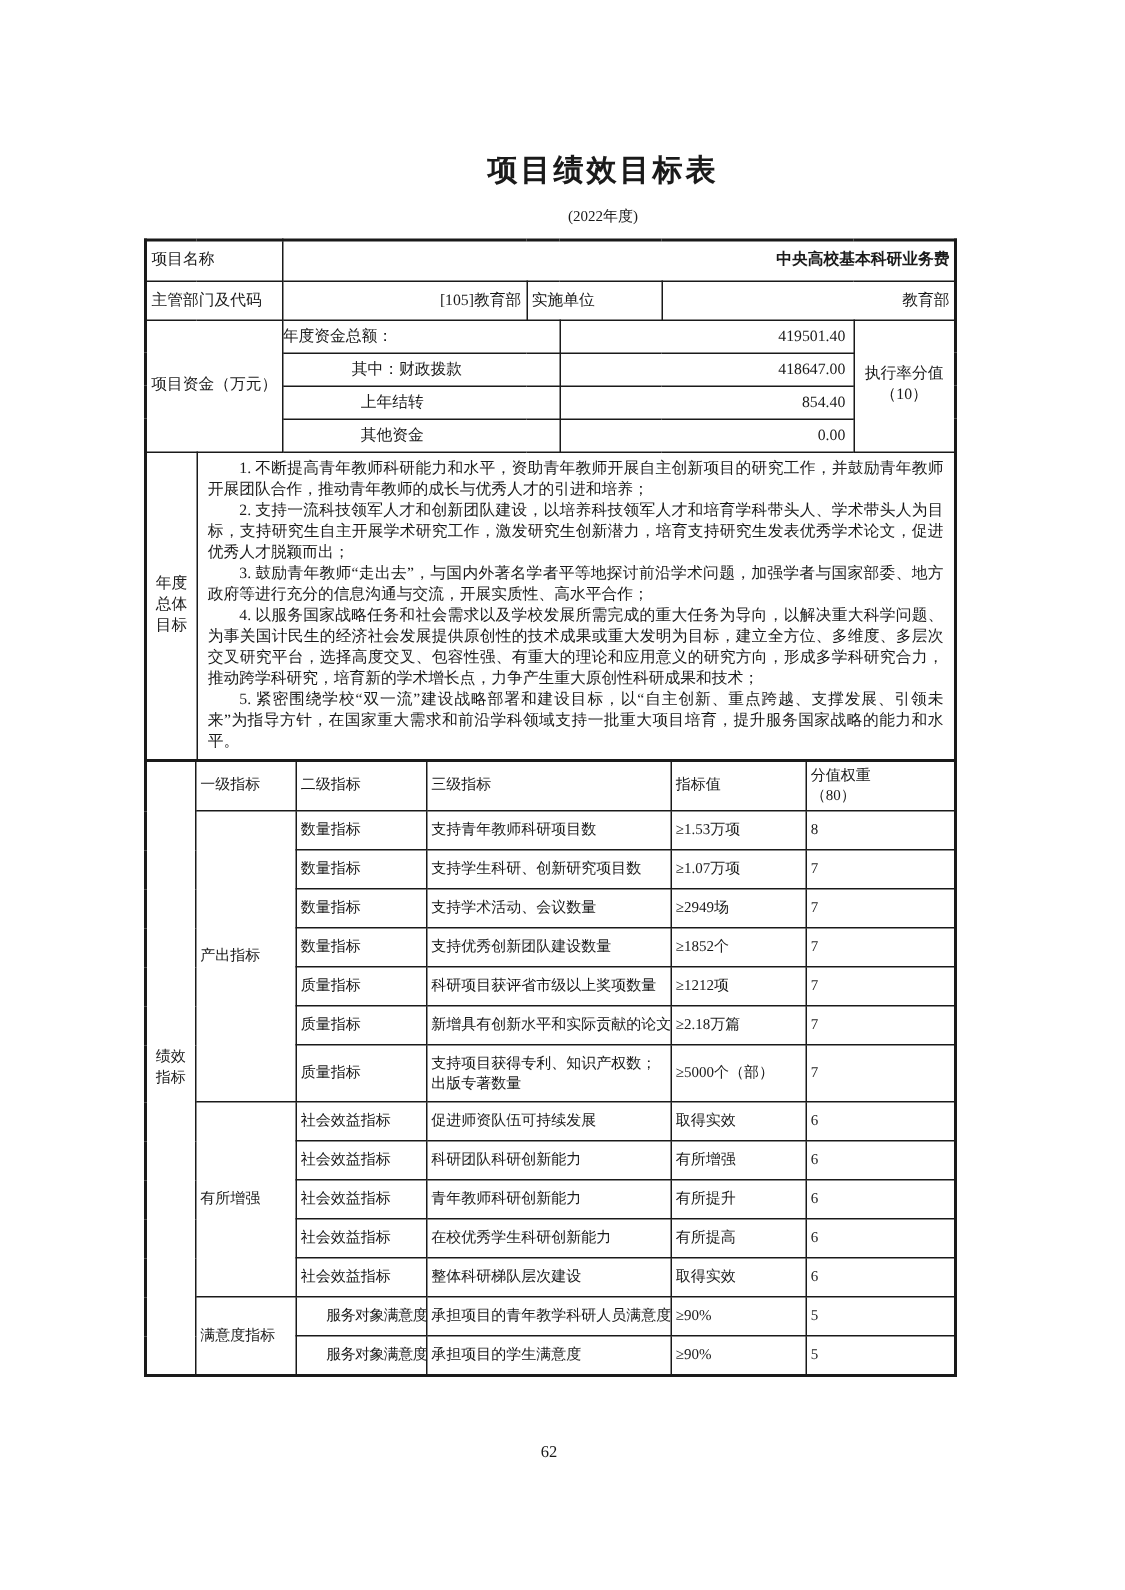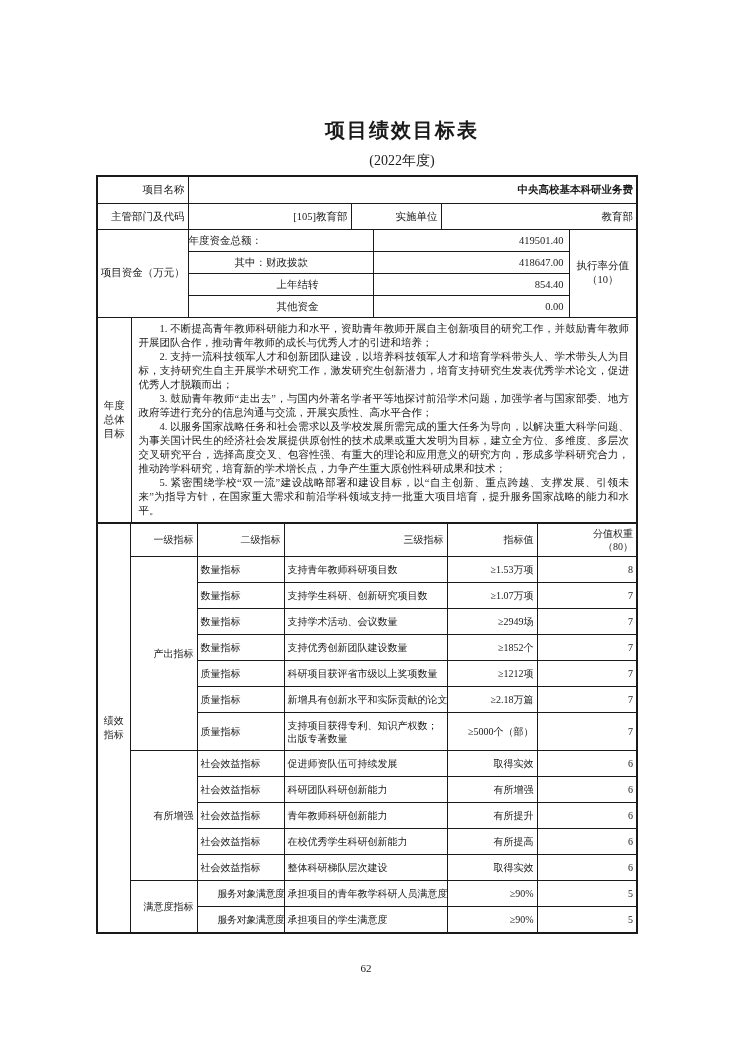"项目绩效目标表" .content { top: 16px -> 0 }
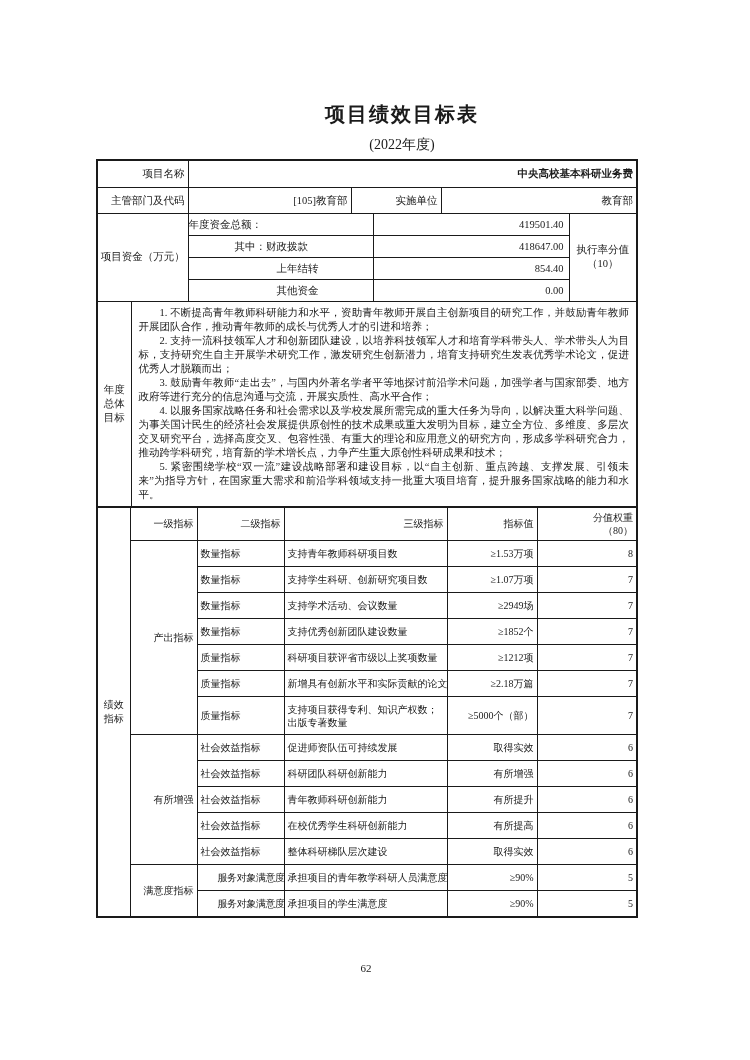"(2022年度)" .doc-subtitle { font-size: 14px -> 10px }
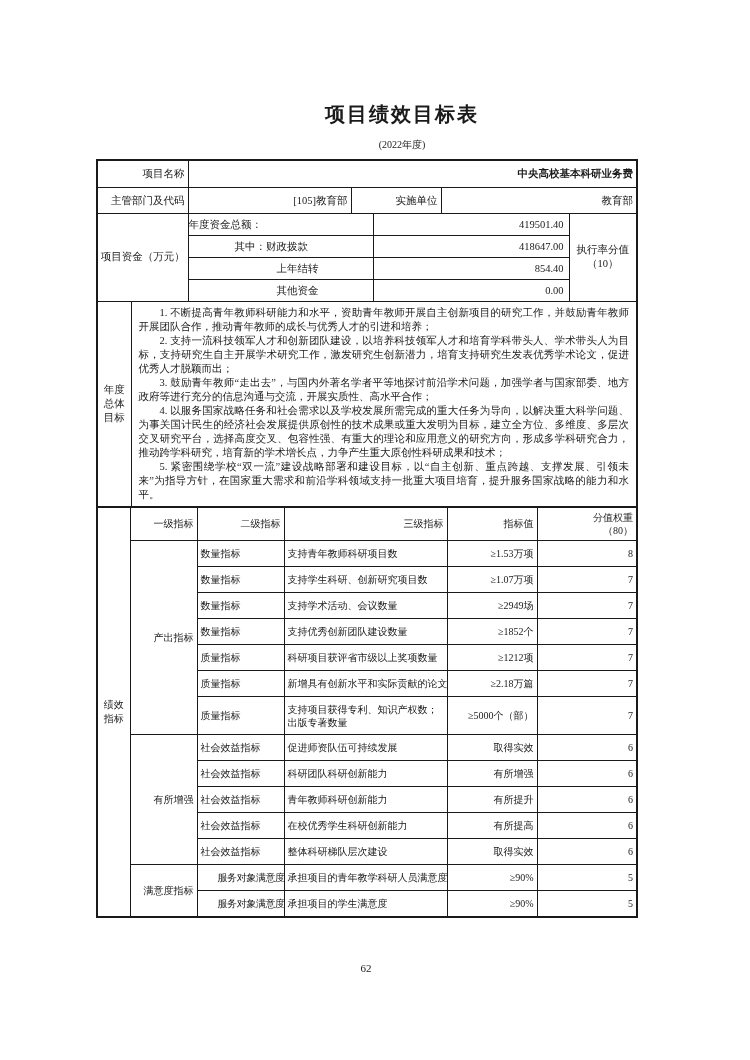"项目名称" .c { text-align: right -> left }
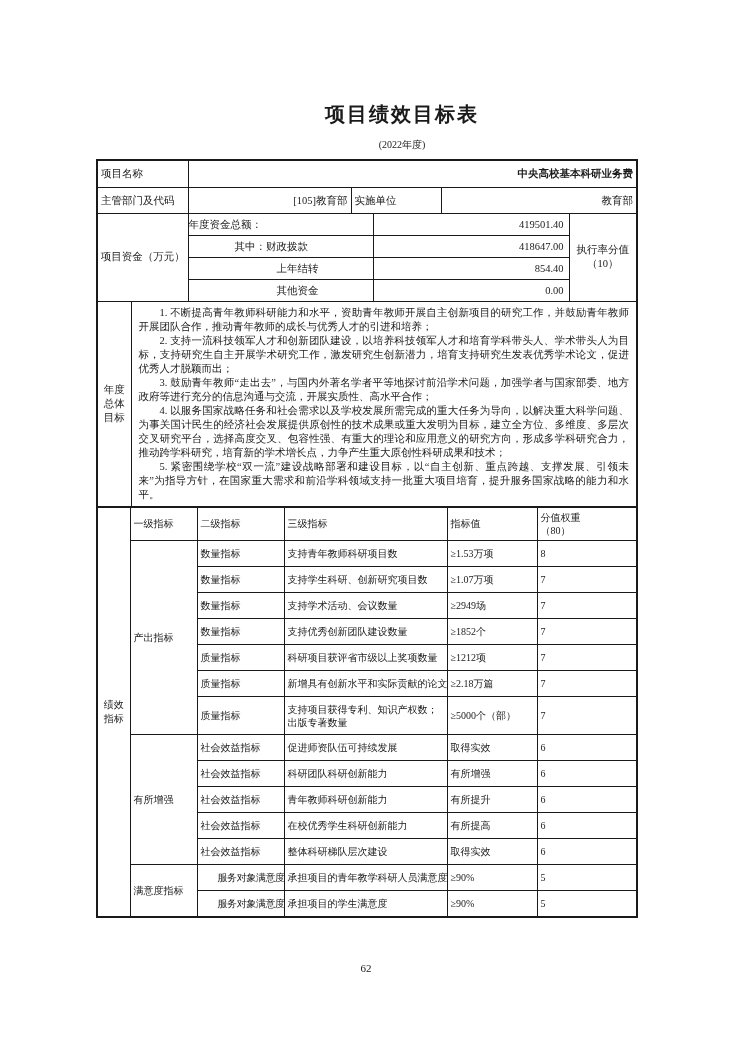"上年结转" .fund-ind2 { padding-left: 88px -> 52px }
